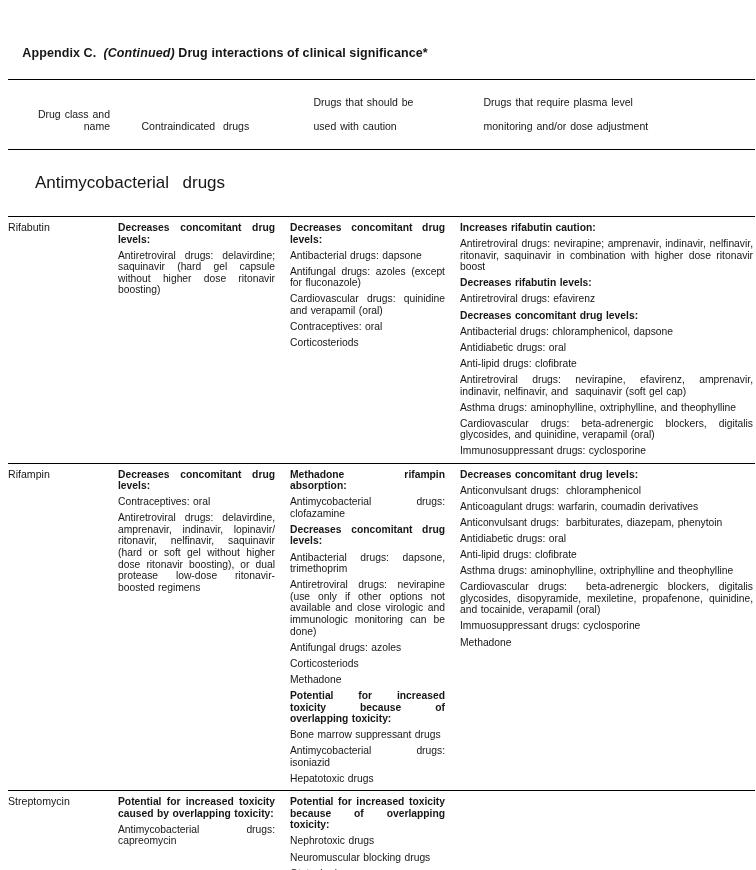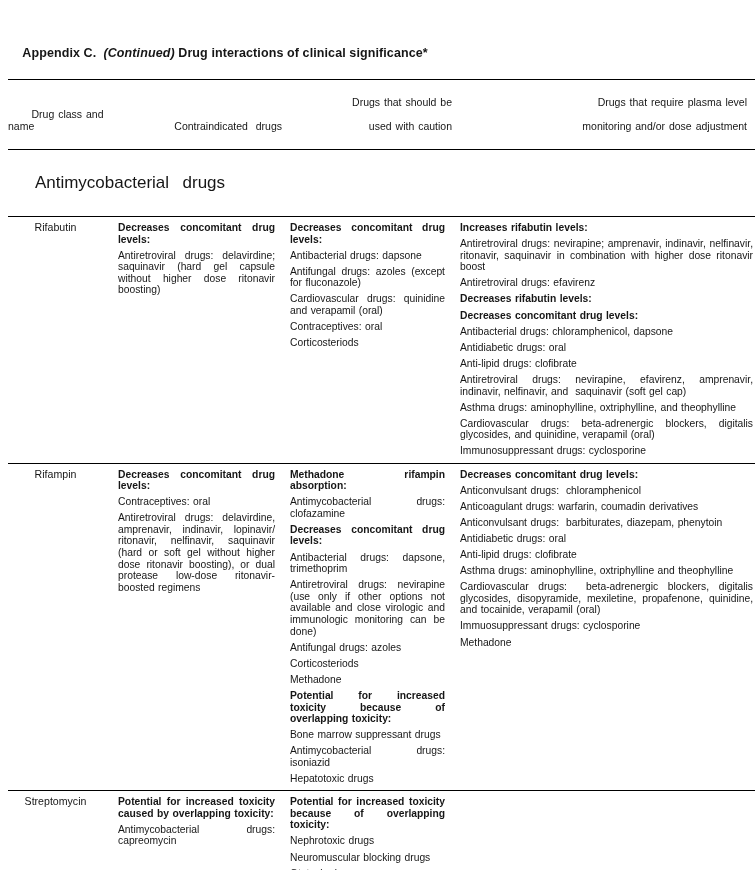"Drugs that should be" .hcell.c2, .hcell.c3, .hcell.c4 { text-align: right -> left }
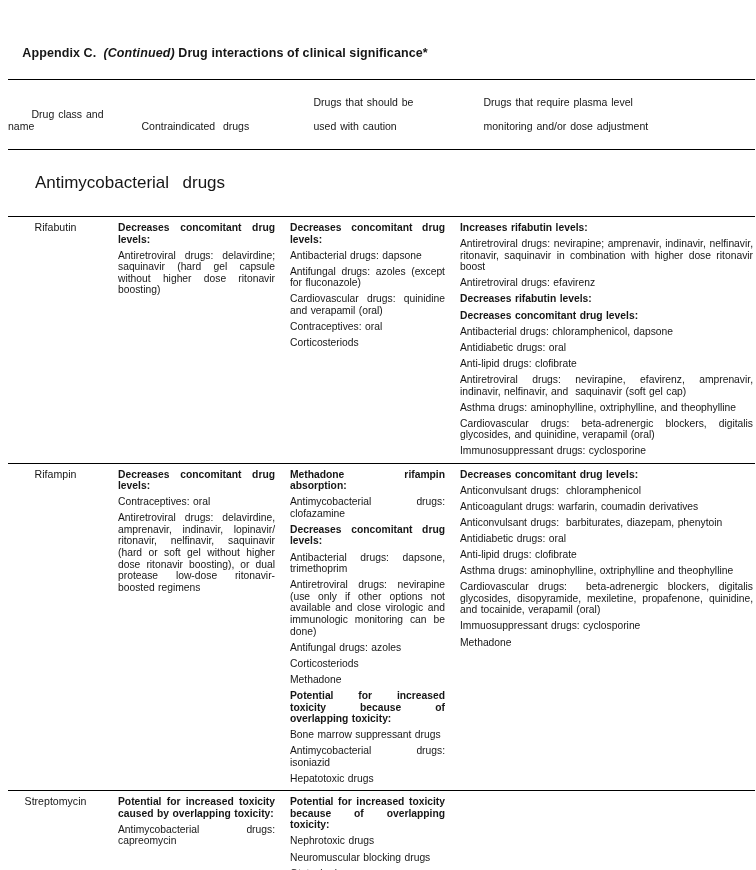"Drug class and name" .hcell { text-align: none -> right }
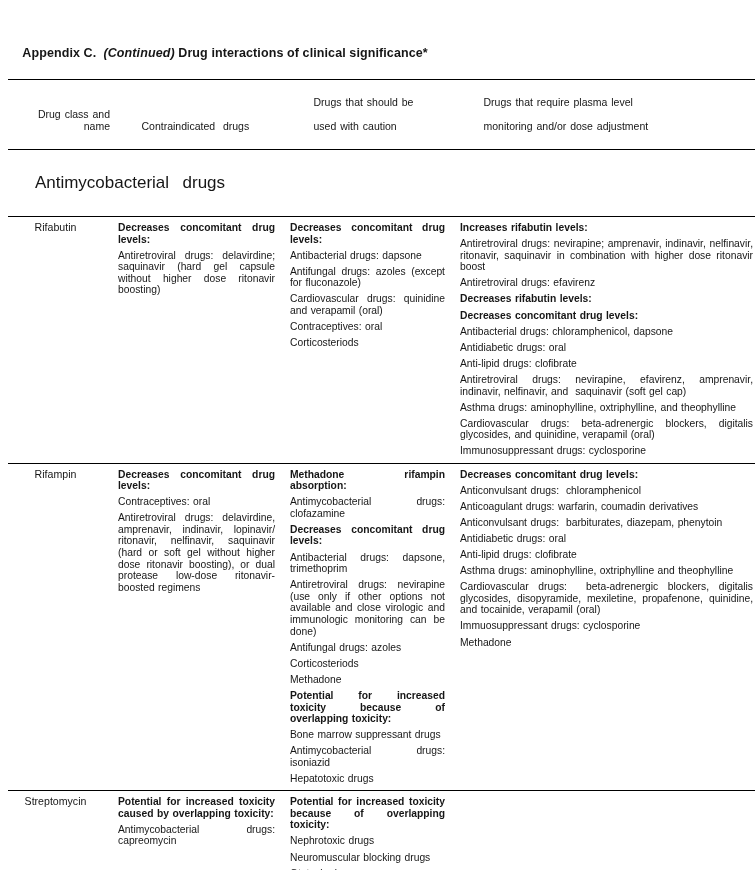"Rifabutin" .drug-name { text-align: center -> none }
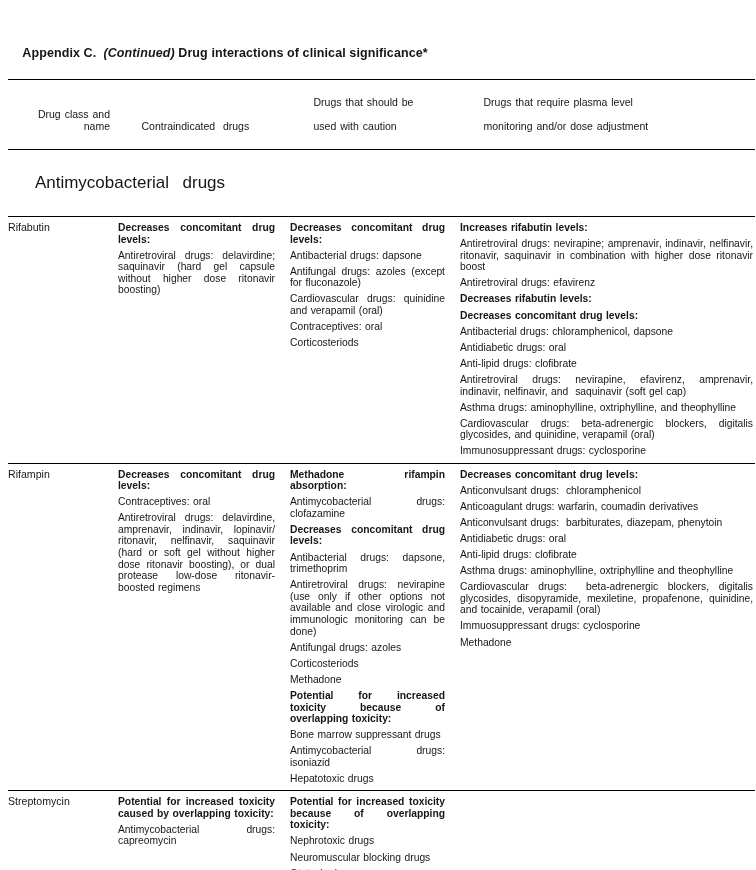"Increases rifabutin levels:" p.block { text: levels -> caution }
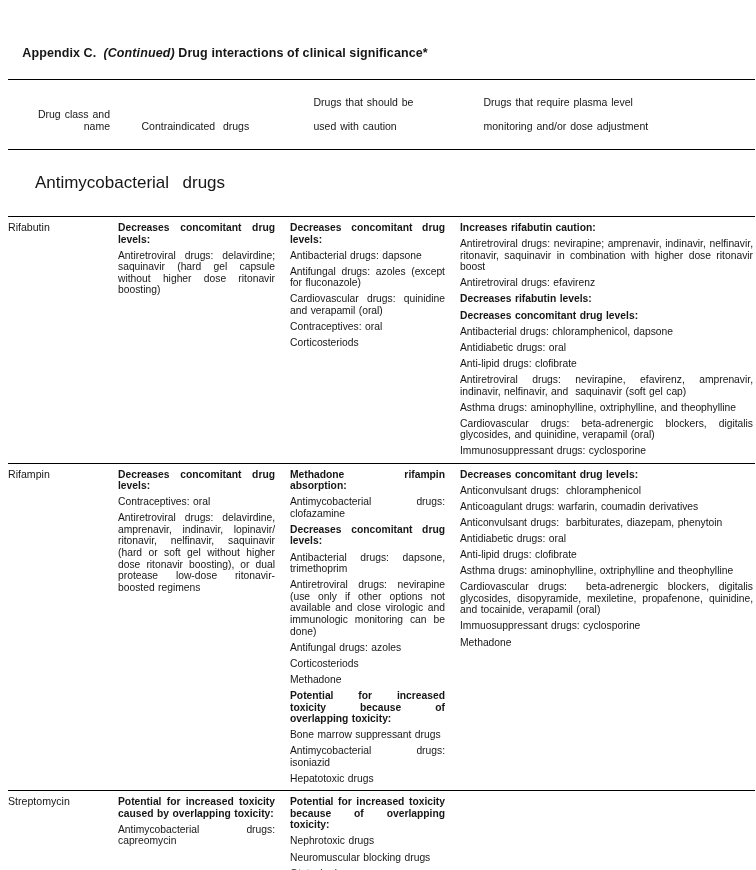"Antiretroviral drugs: efavirenz" p.block { order: before "Decreases rifabutin levels:" -> after "Decreases rifabutin levels:" }
